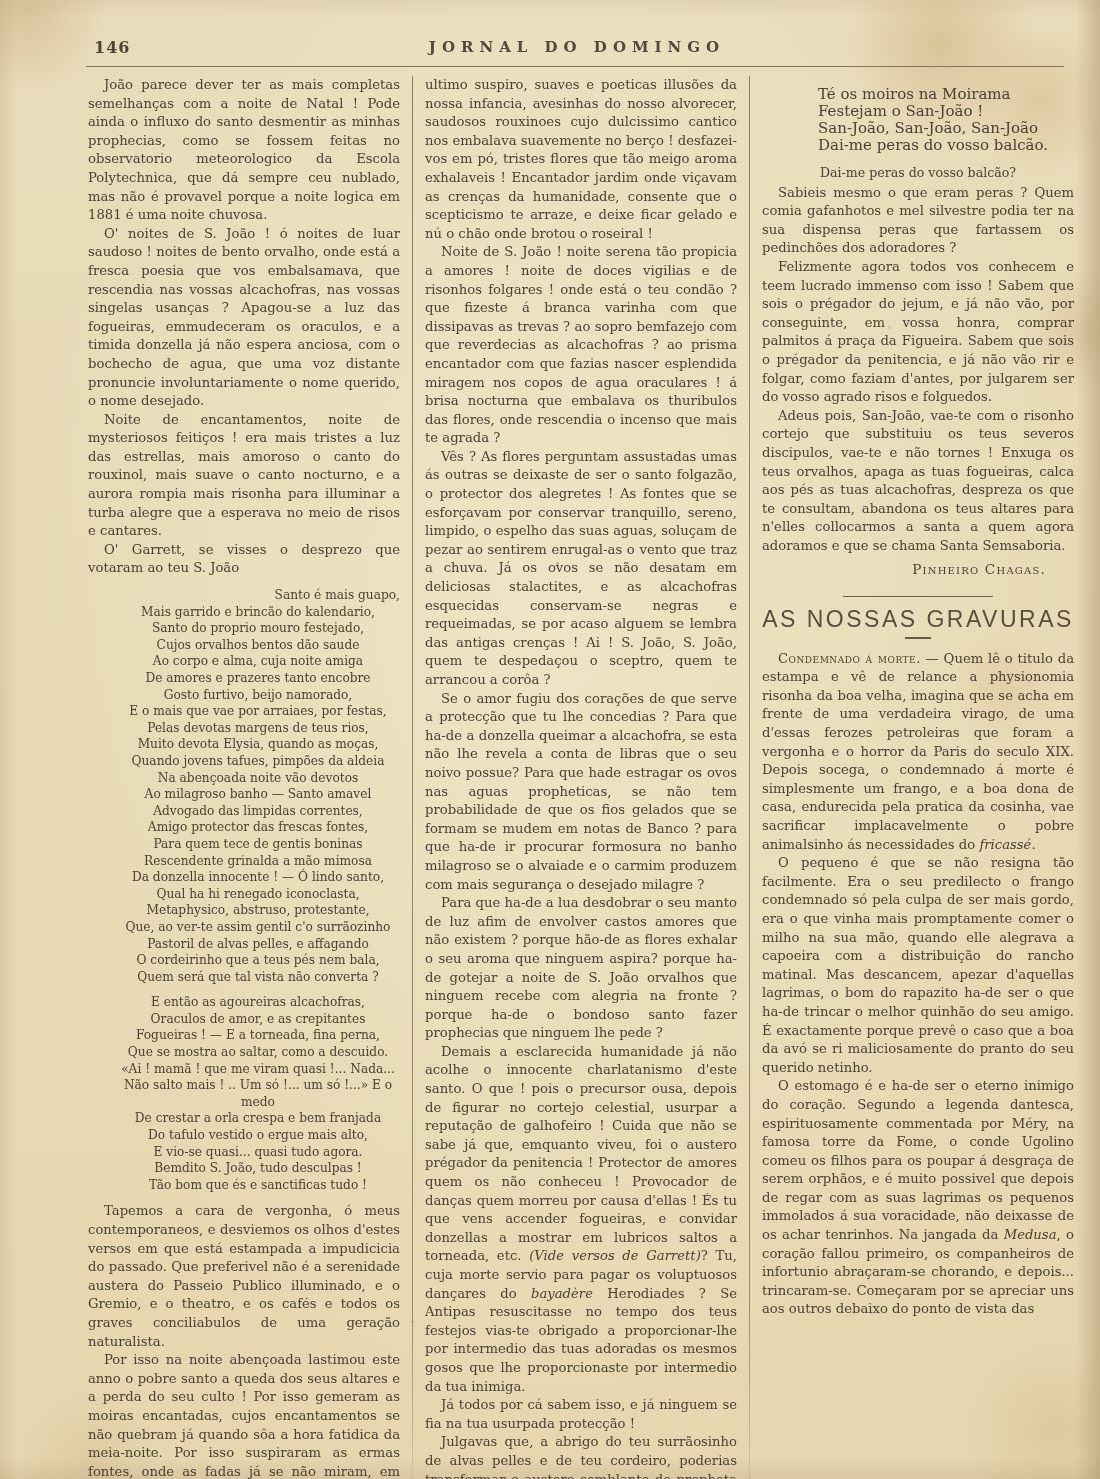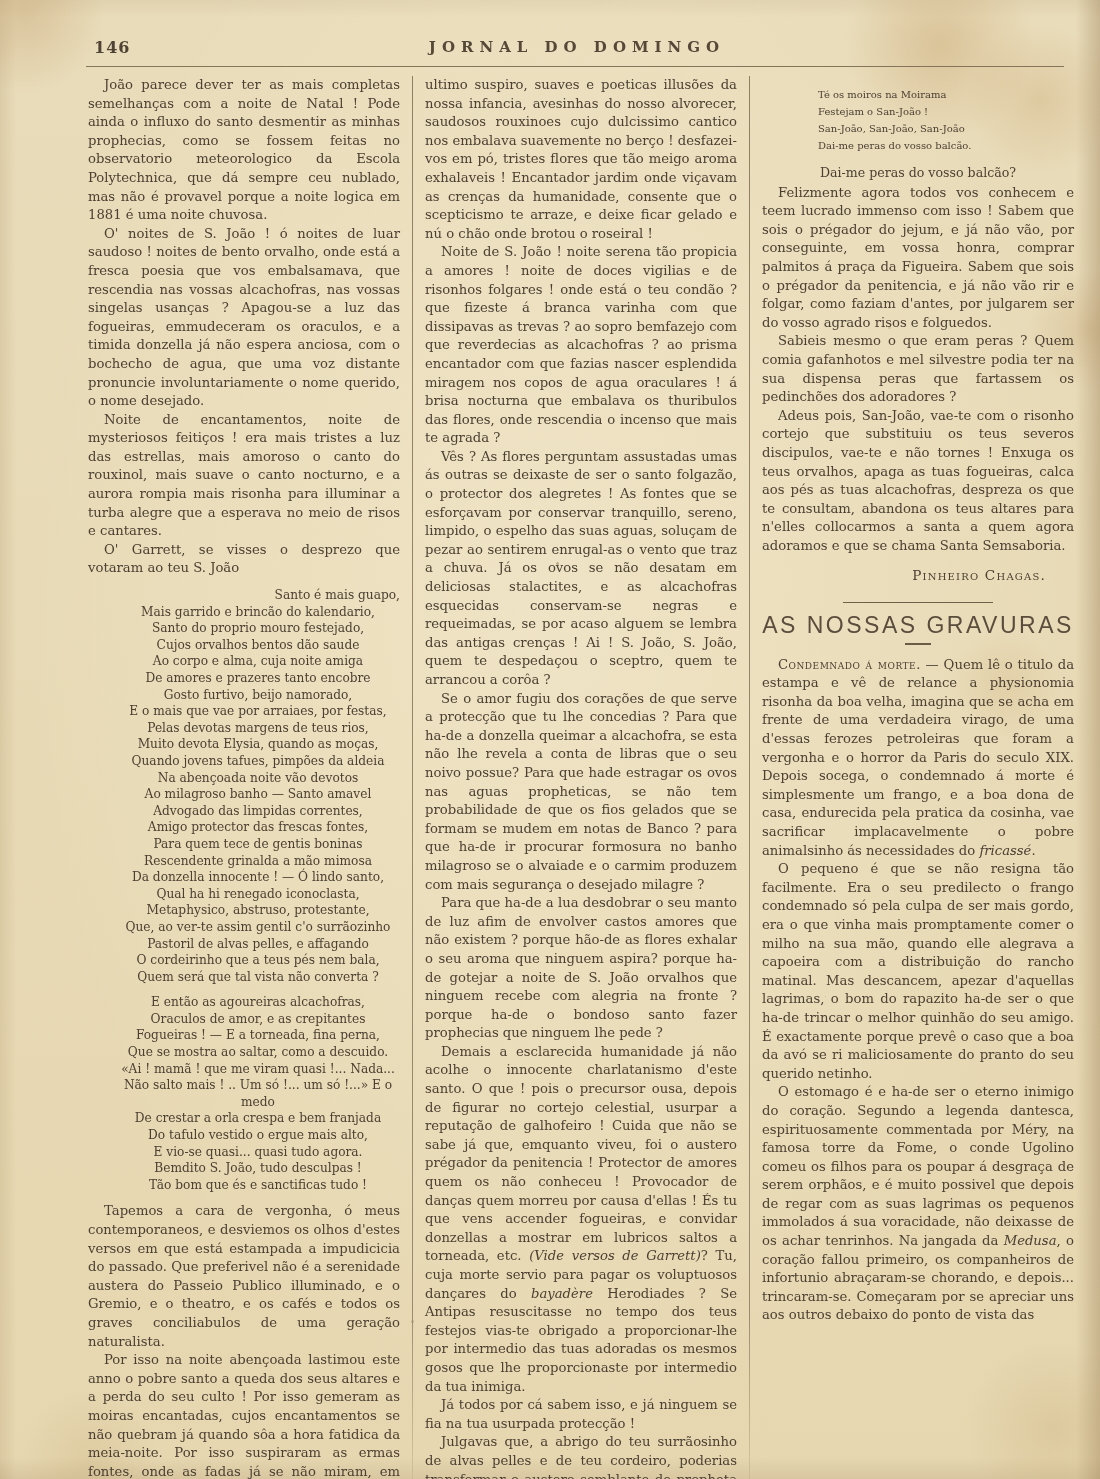"Té os moiros na Moirama" .verse { font-size: 10px -> 15px }
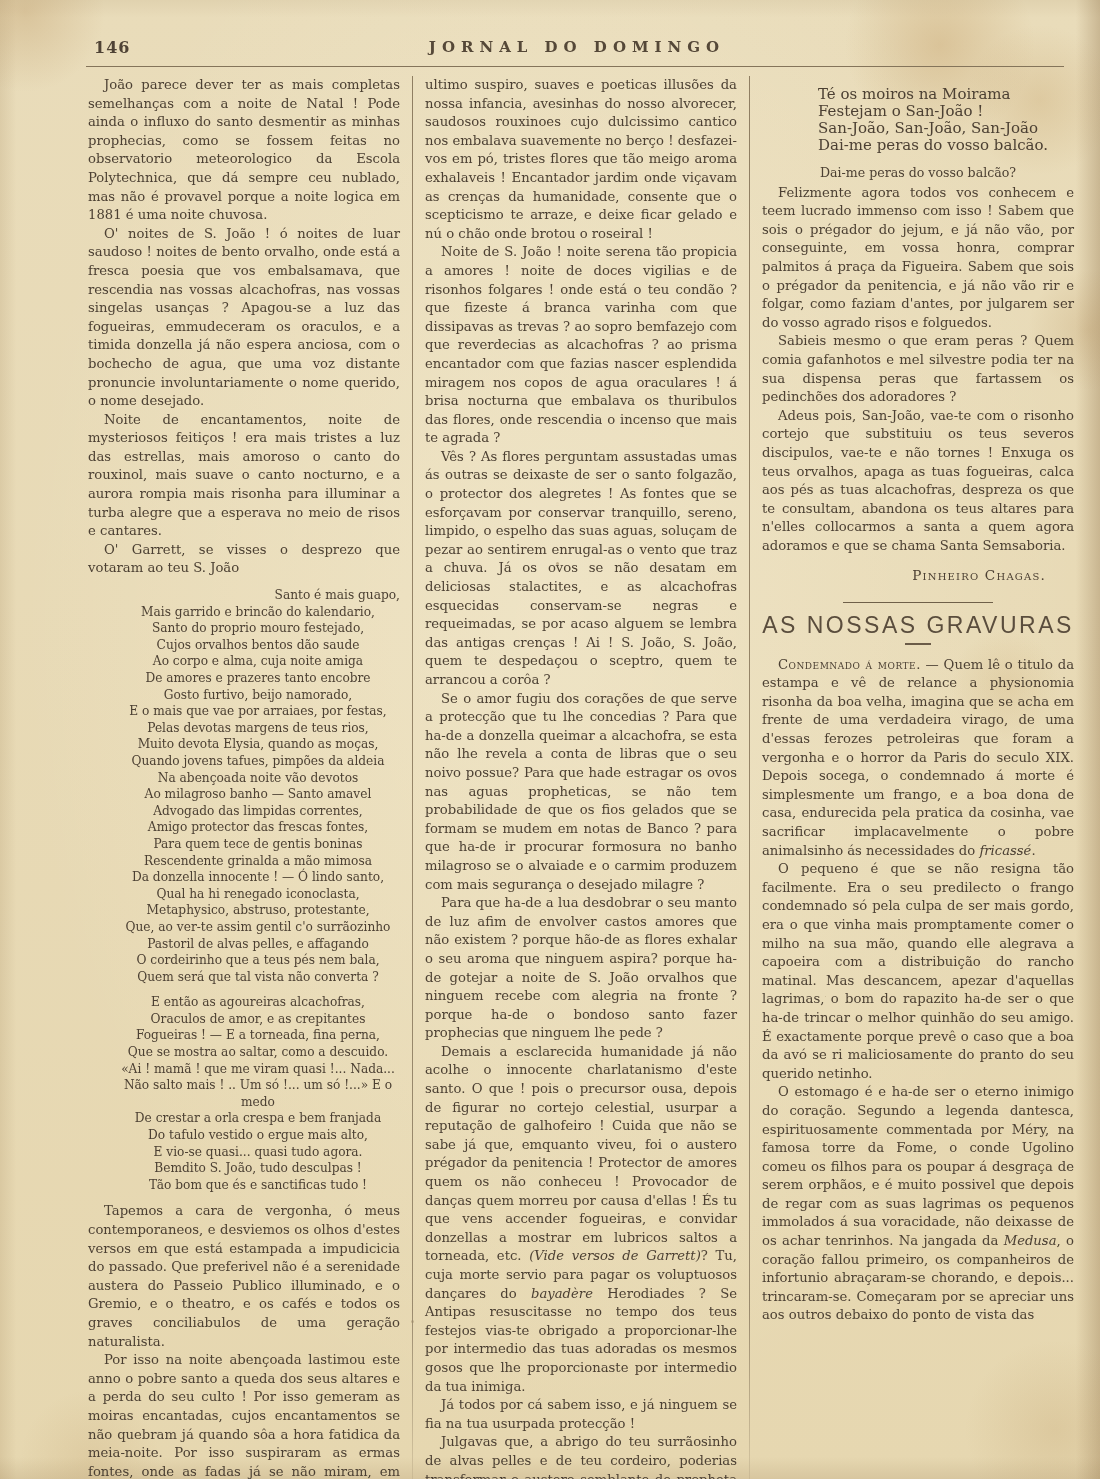"Felizmente agora todos vos conhecem" p { order: before "Sabieis mesmo o que eram" -> after "Sabieis mesmo o que eram" }
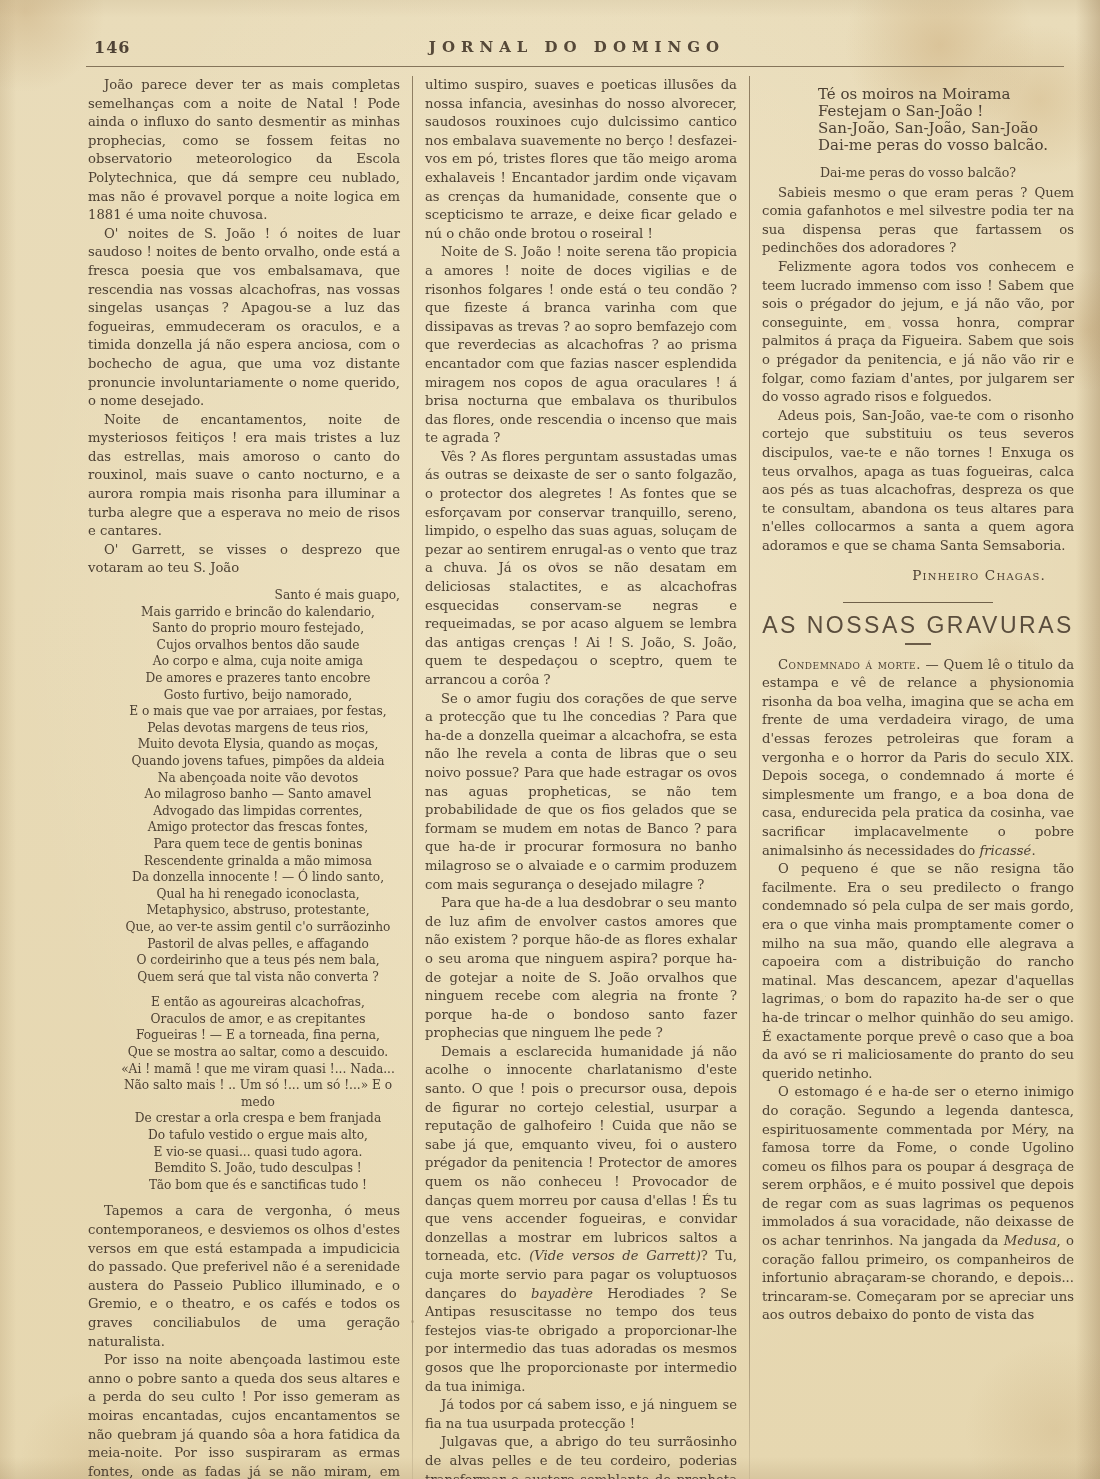"Pinheiro Chagas." .signature { margin-top: 11px -> 5px }
